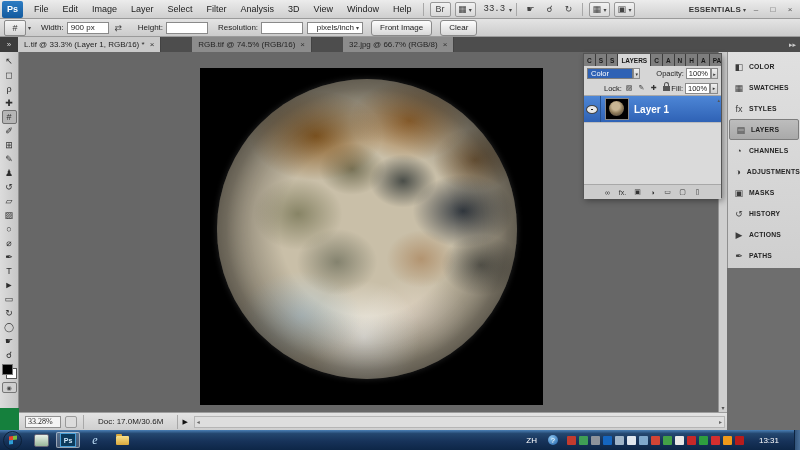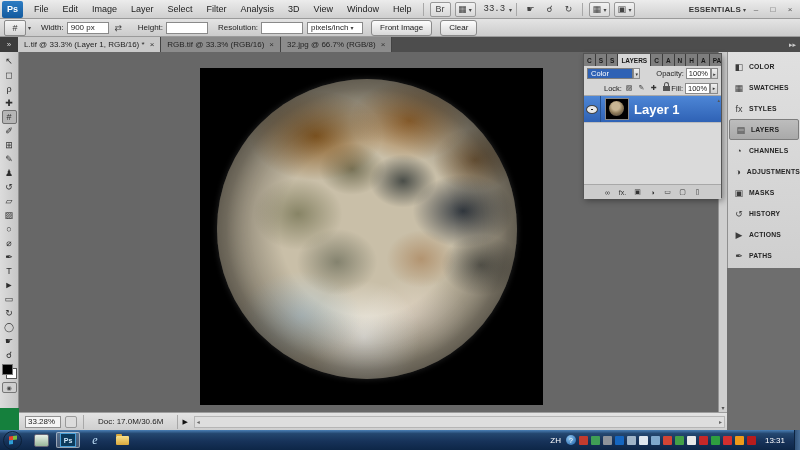"pixels/inch" span.opt-field { justify-content: flex-start -> flex-end }
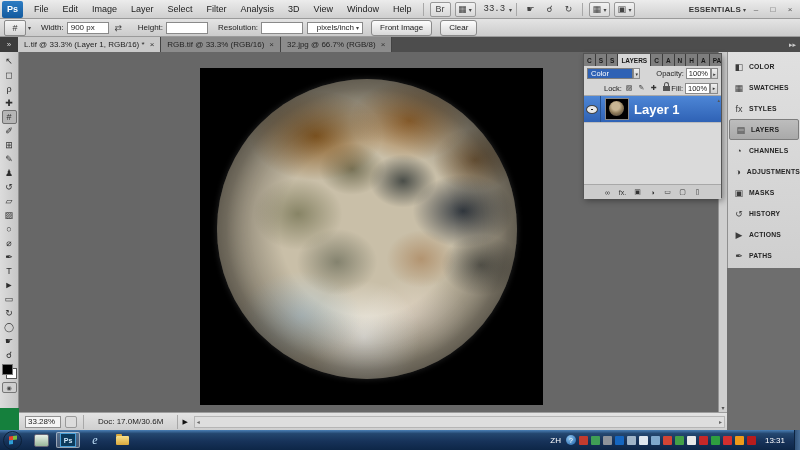"L.tif @ 33.3% (Layer 1," div { gap: none -> 31px }
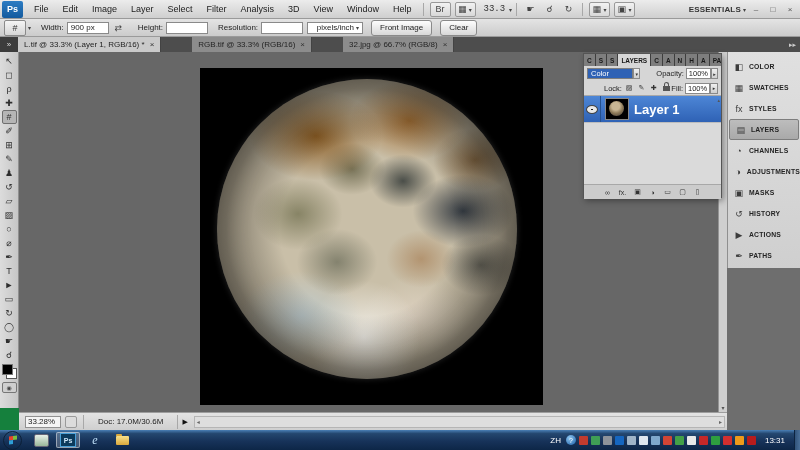"RGB.tif @ 33.3% (RGB/16)" span { text: 33.3% -> 74.5% }
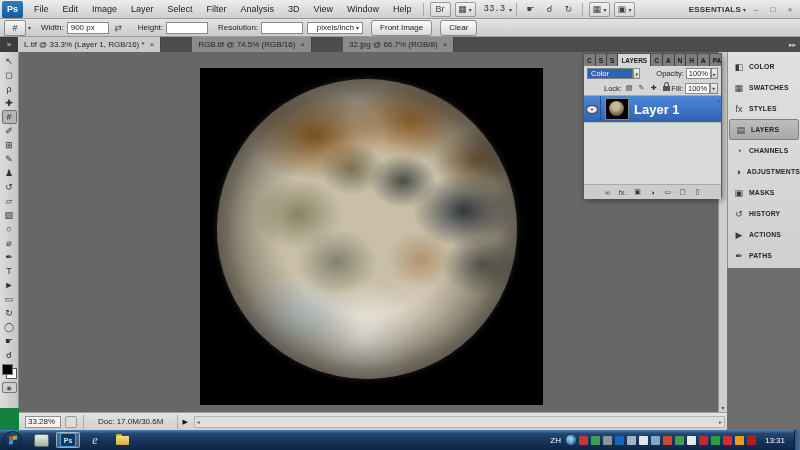"Layer 1" .layer-name { font-size: 13px -> 10px }
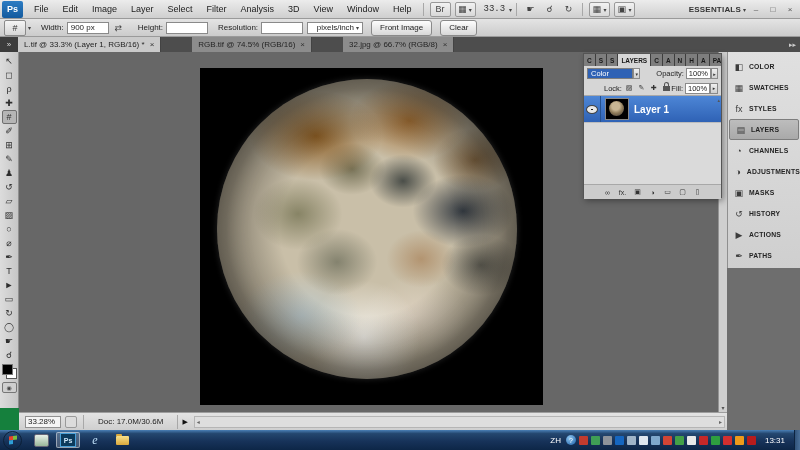"33.28%" #status-zoom { font-family: none -> Liberation Serif, serif }
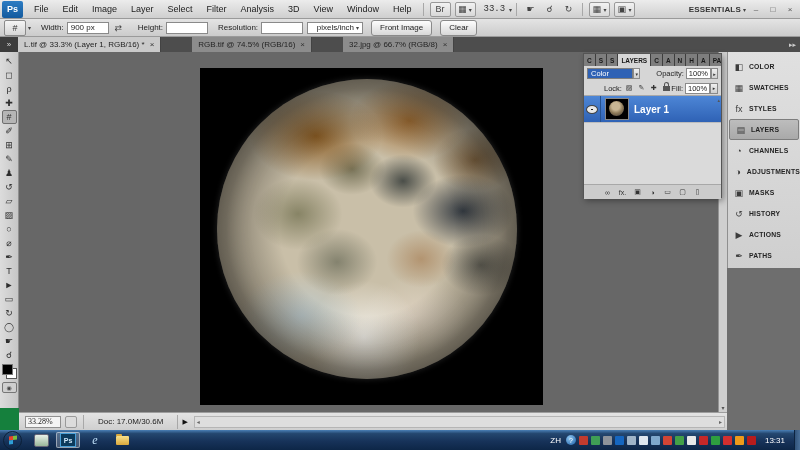"ZH" #tray { gap: 3px -> 9px }
